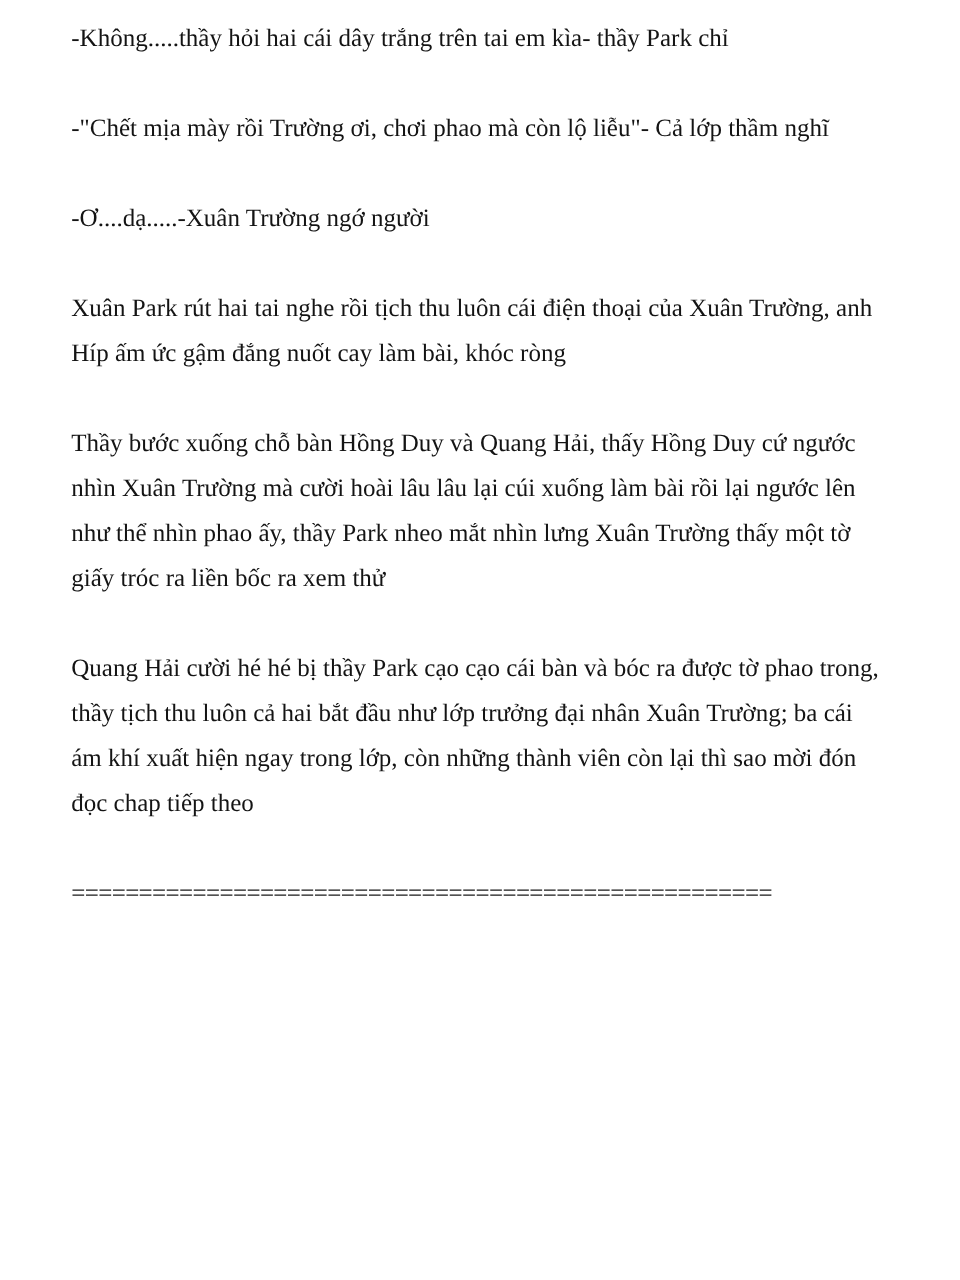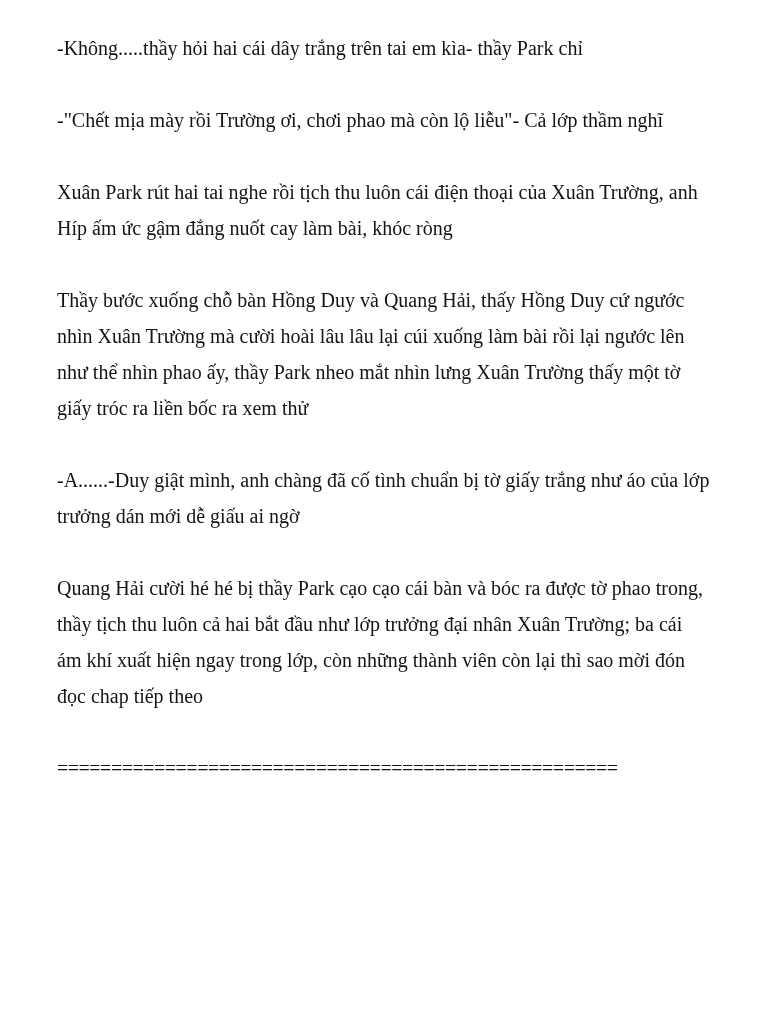"-Không.....thầy hỏi hai cái dây" .page { padding: 30px 57px 0 57px -> 13px 57px 0 57px }
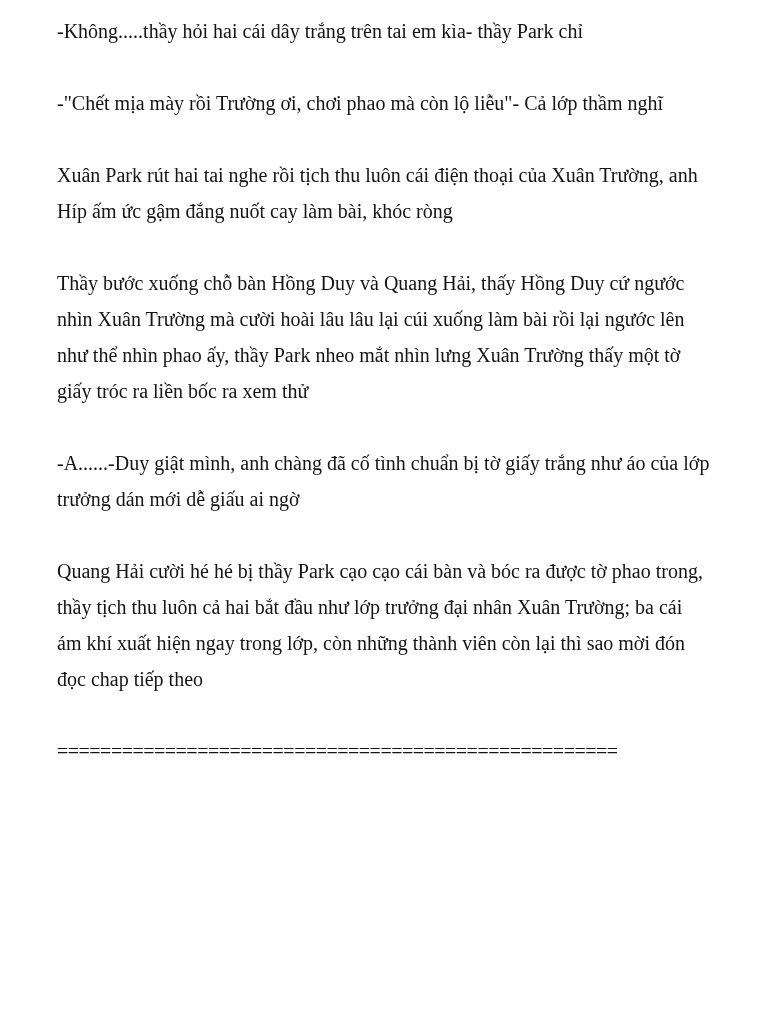"-Ơ....dạ.....-Xuân Trường ngớ người" p { html: none -> <p>-Ơ....dạ.....-Xuân Trường ngớ người</p> }
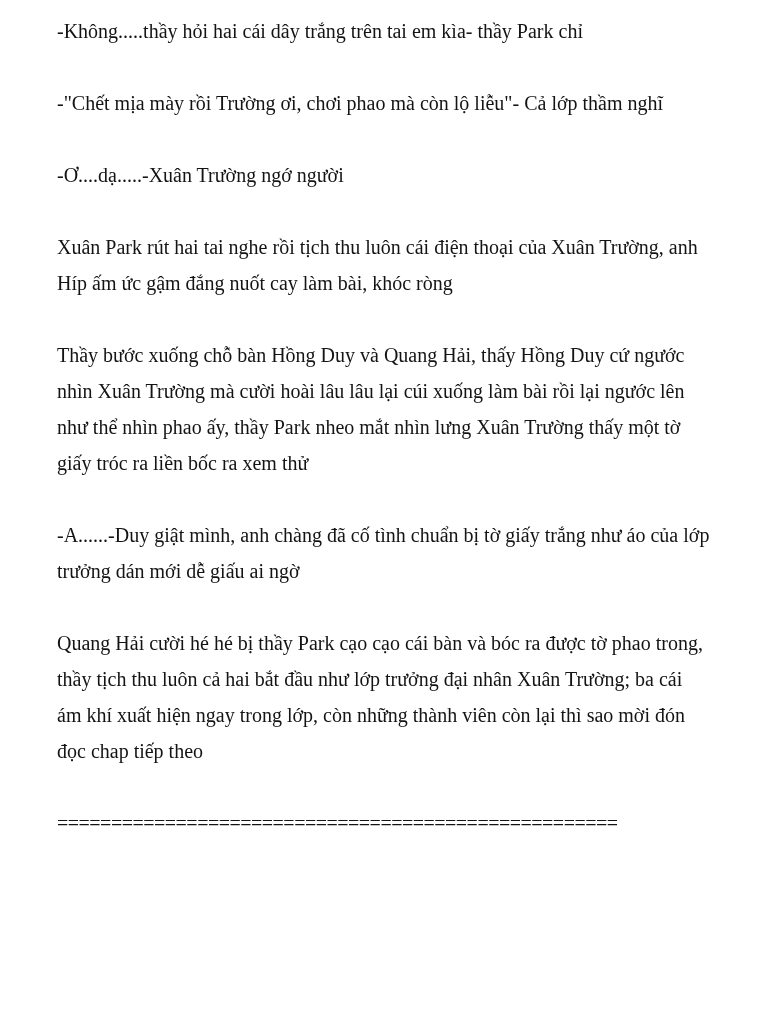"-A......-Duy giật mình, anh chàng" p { html: <p>-A......-Duy giật mình, anh chàng đã cố tình chuẩn bị tờ giấy trắng như áo của lớp trưởng dán mới dễ giấu ai ngờ</p> -> none }
